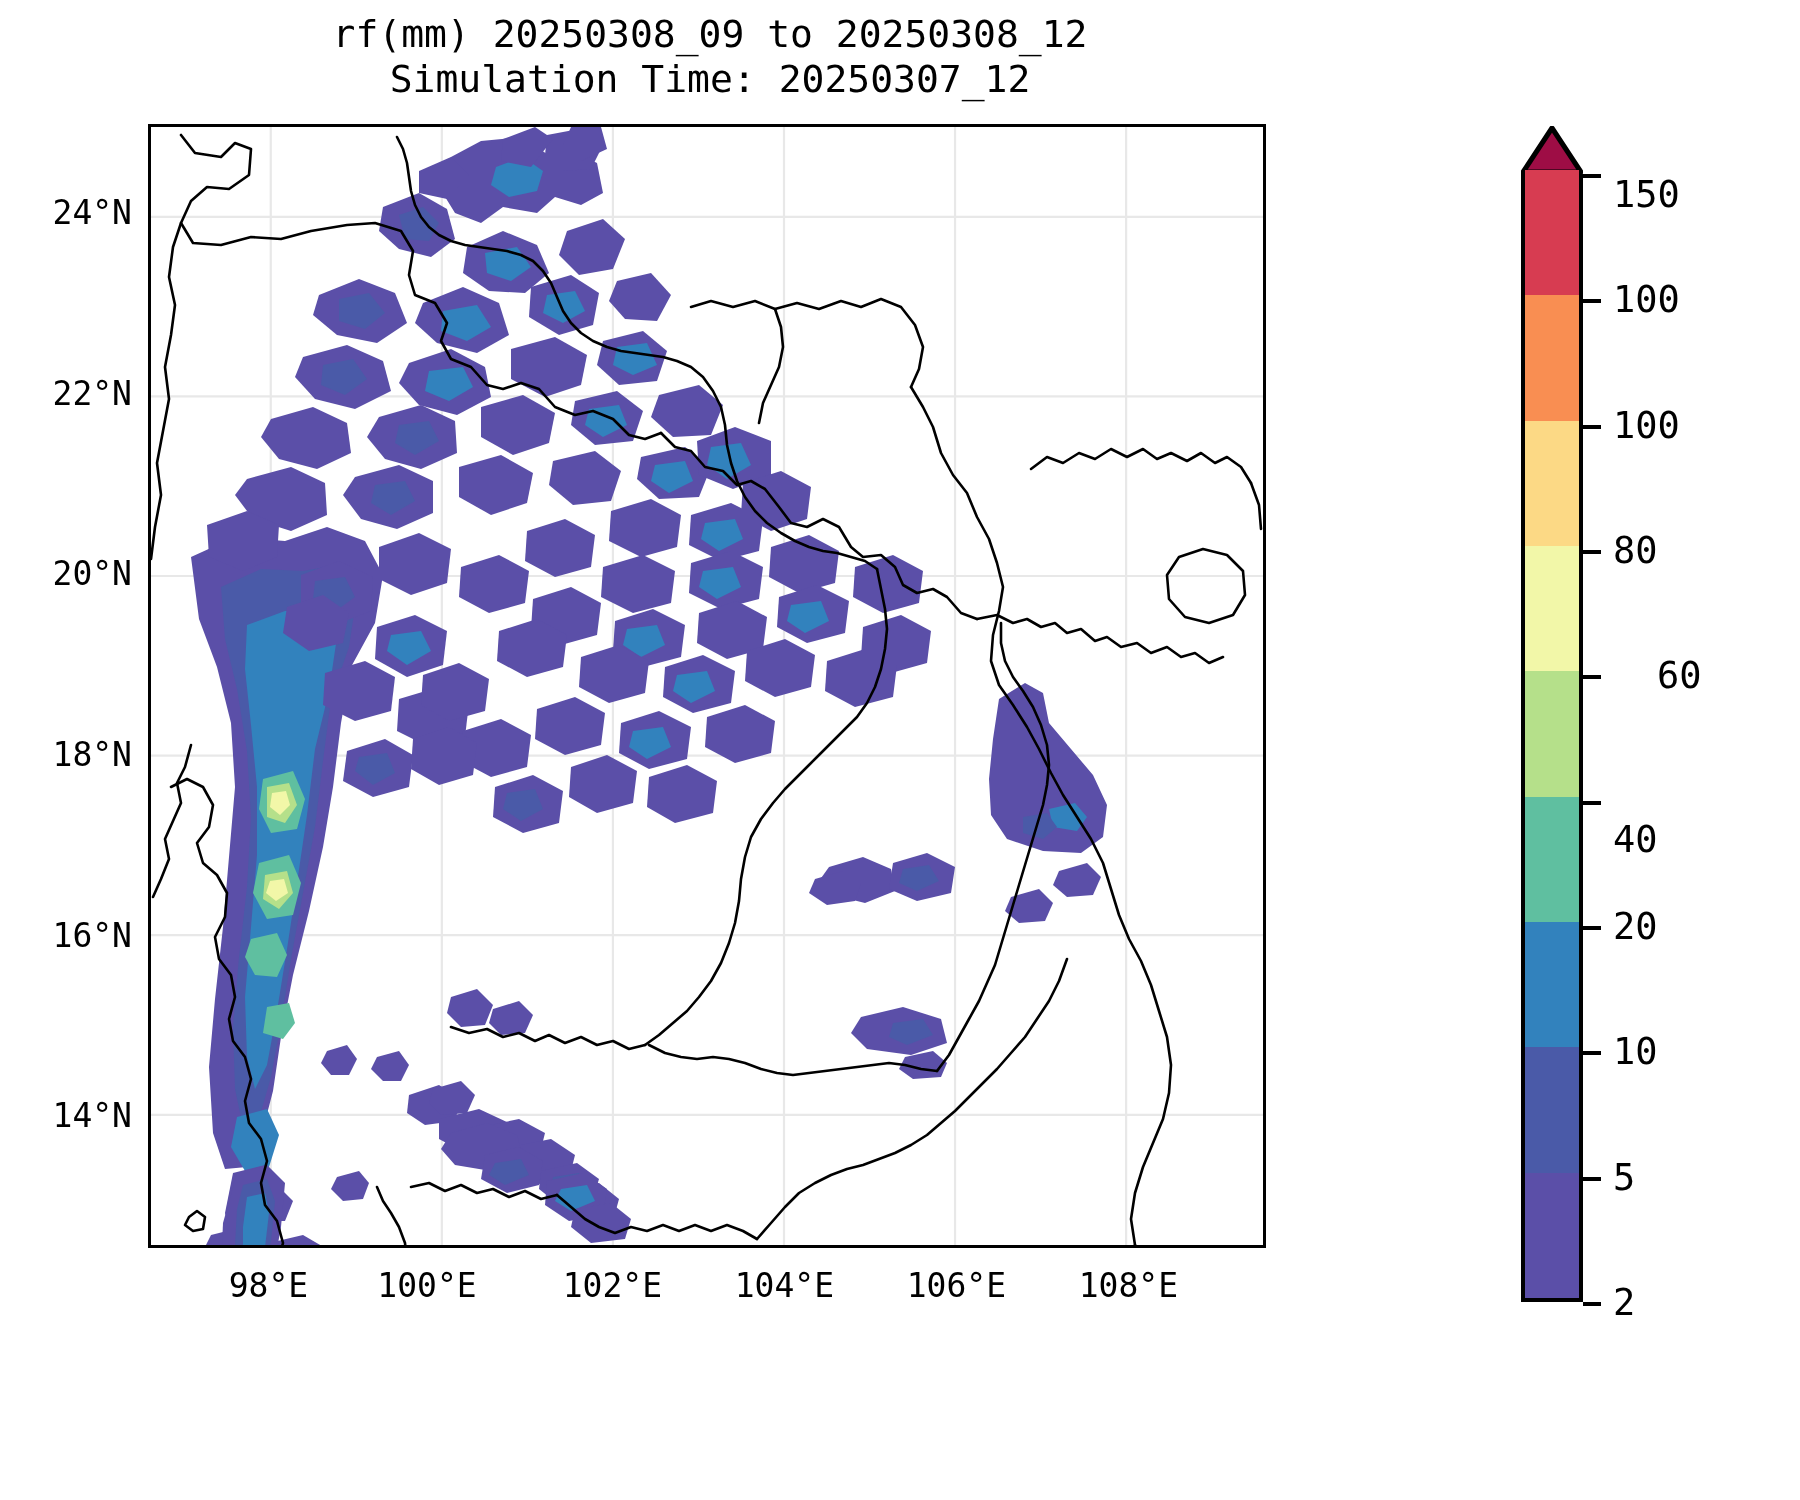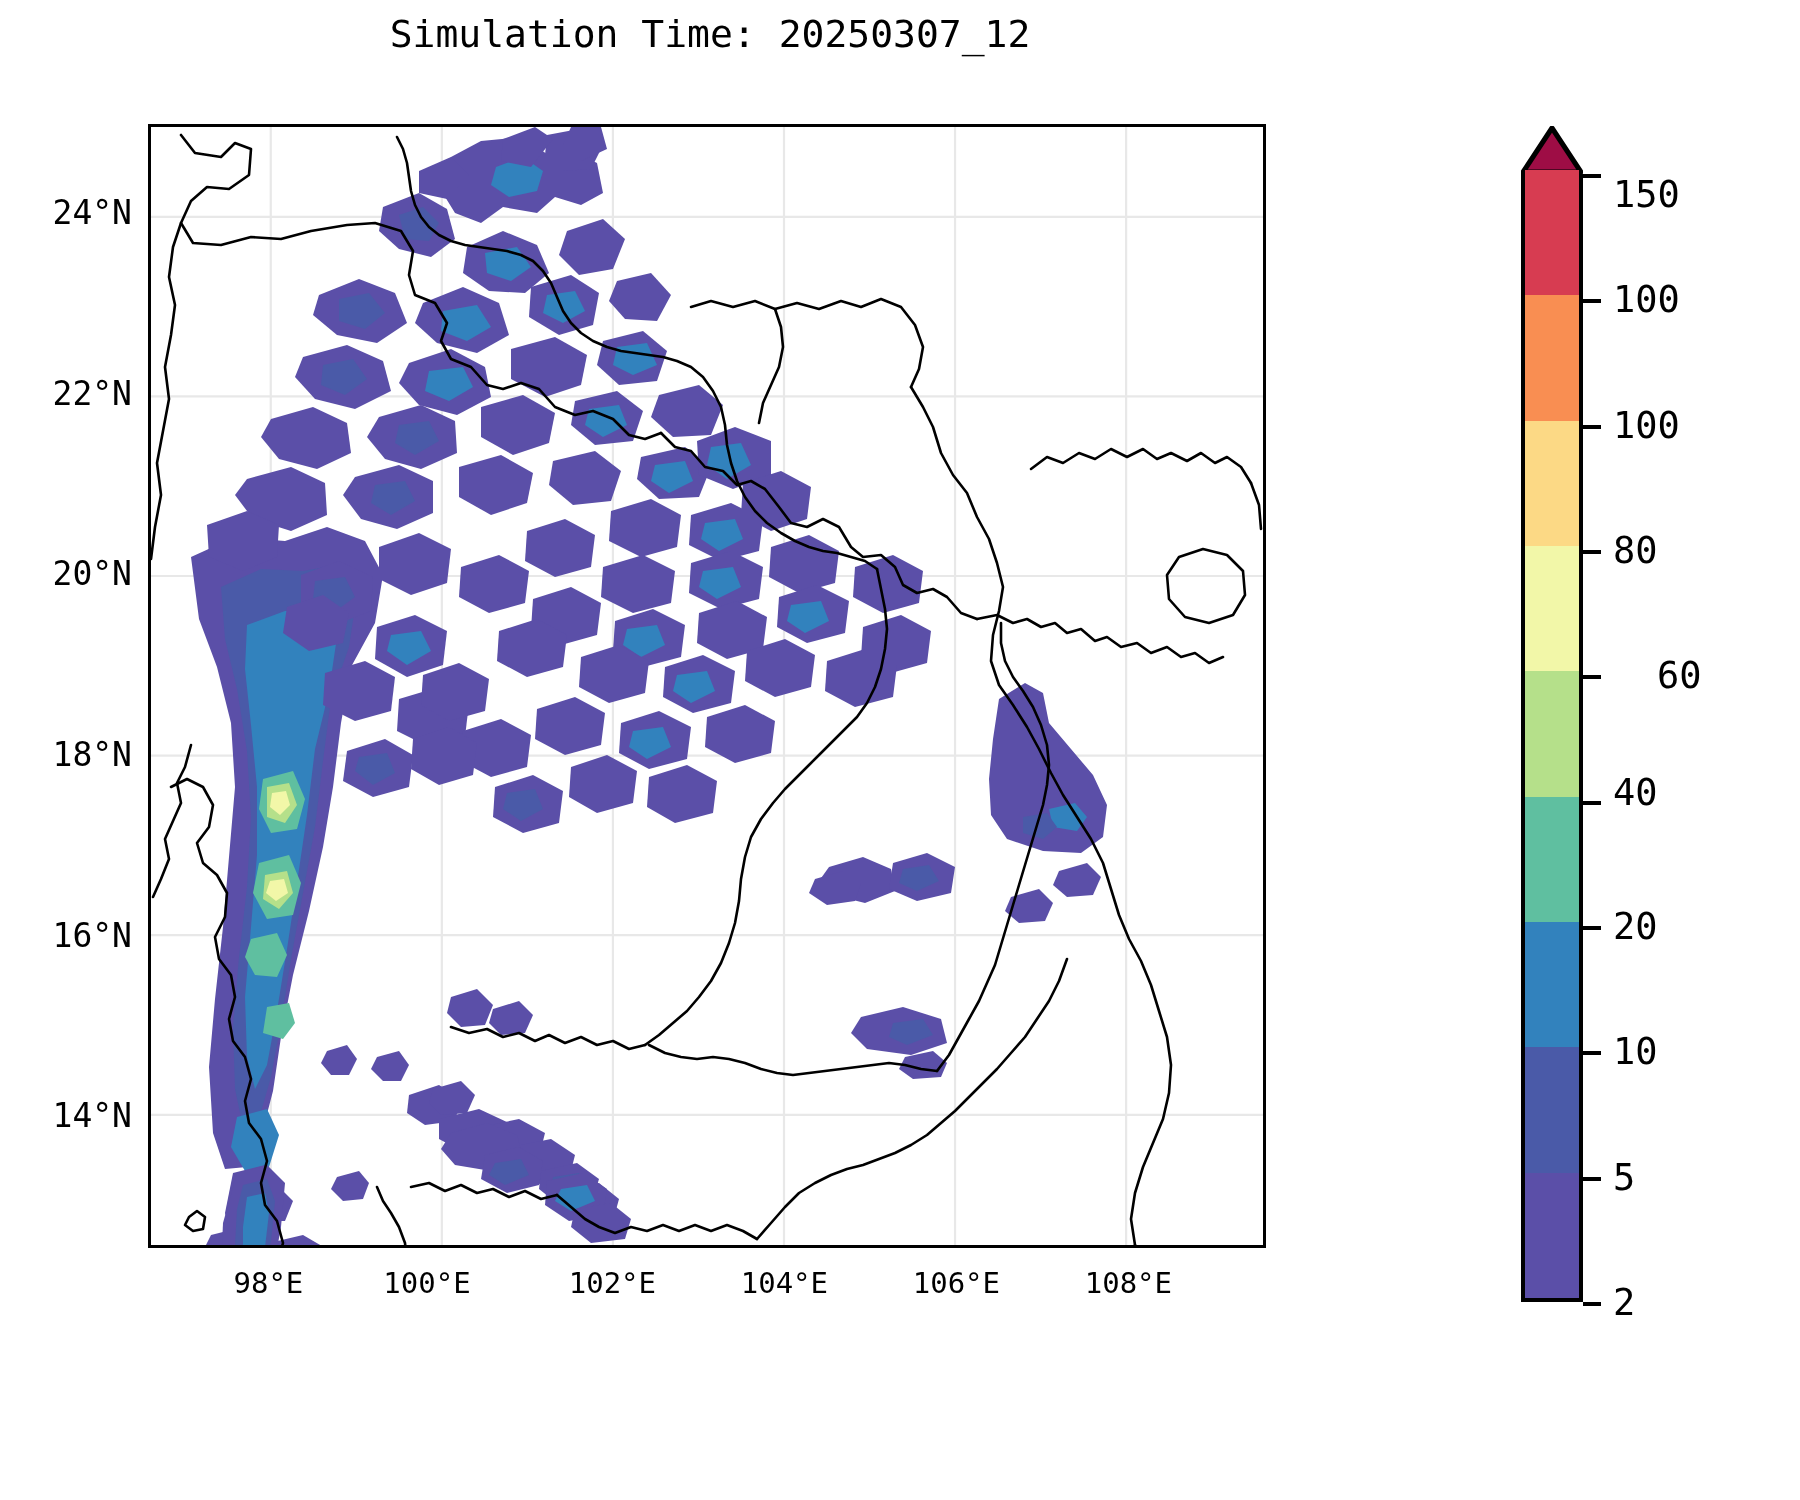"rf(mm) 20250308_09 to 20250308_12" div.title-line { html: none -> <div>rf(mm) 20250308_09 to 20250308_12</div> }
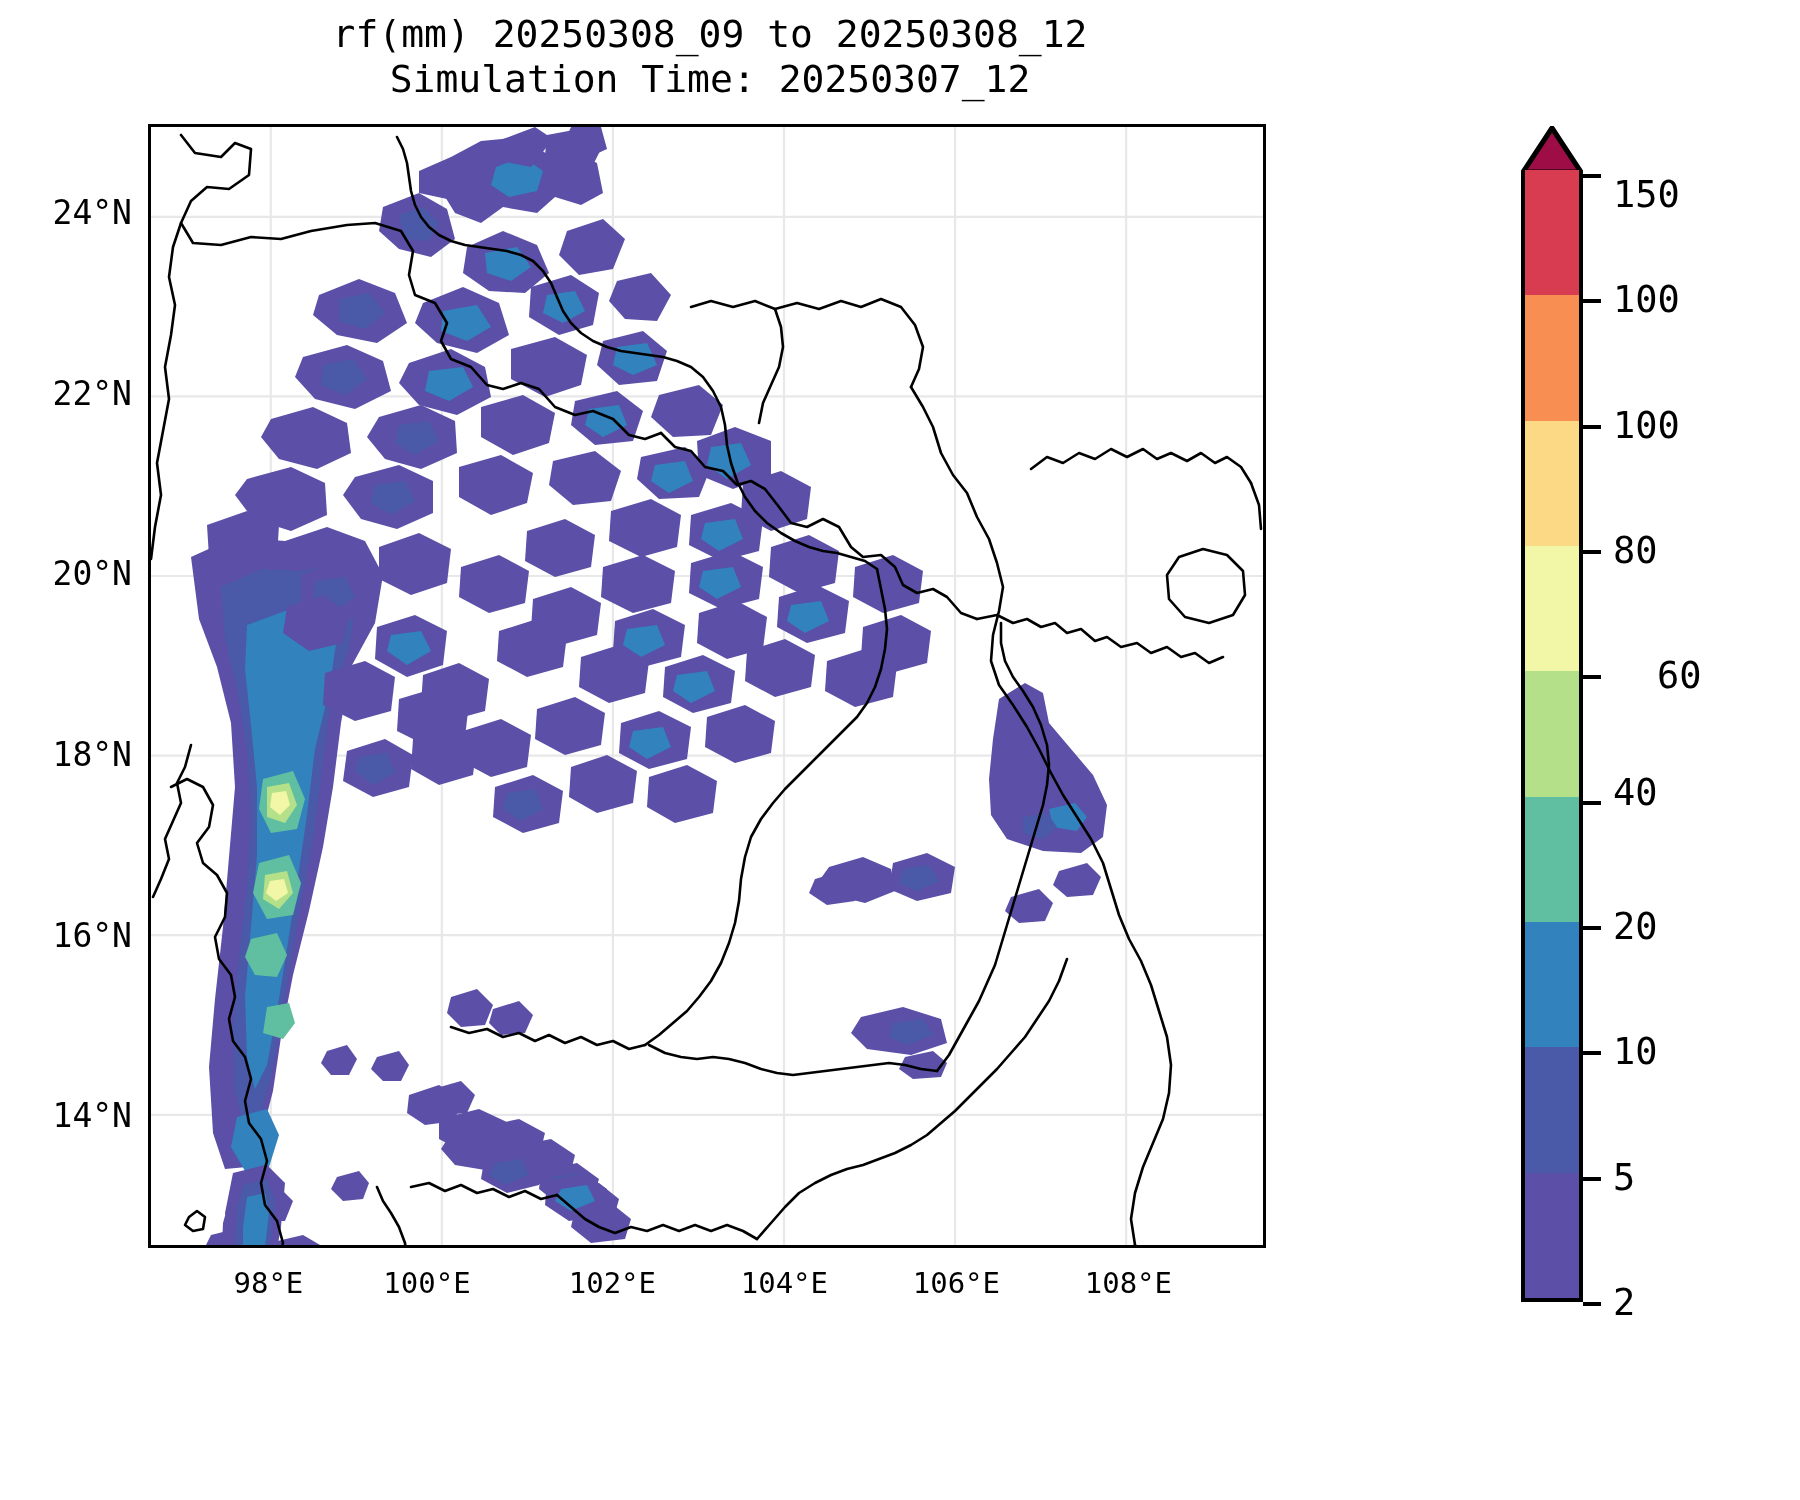"40" div.cb-tick-label { top: 666px -> 713px }
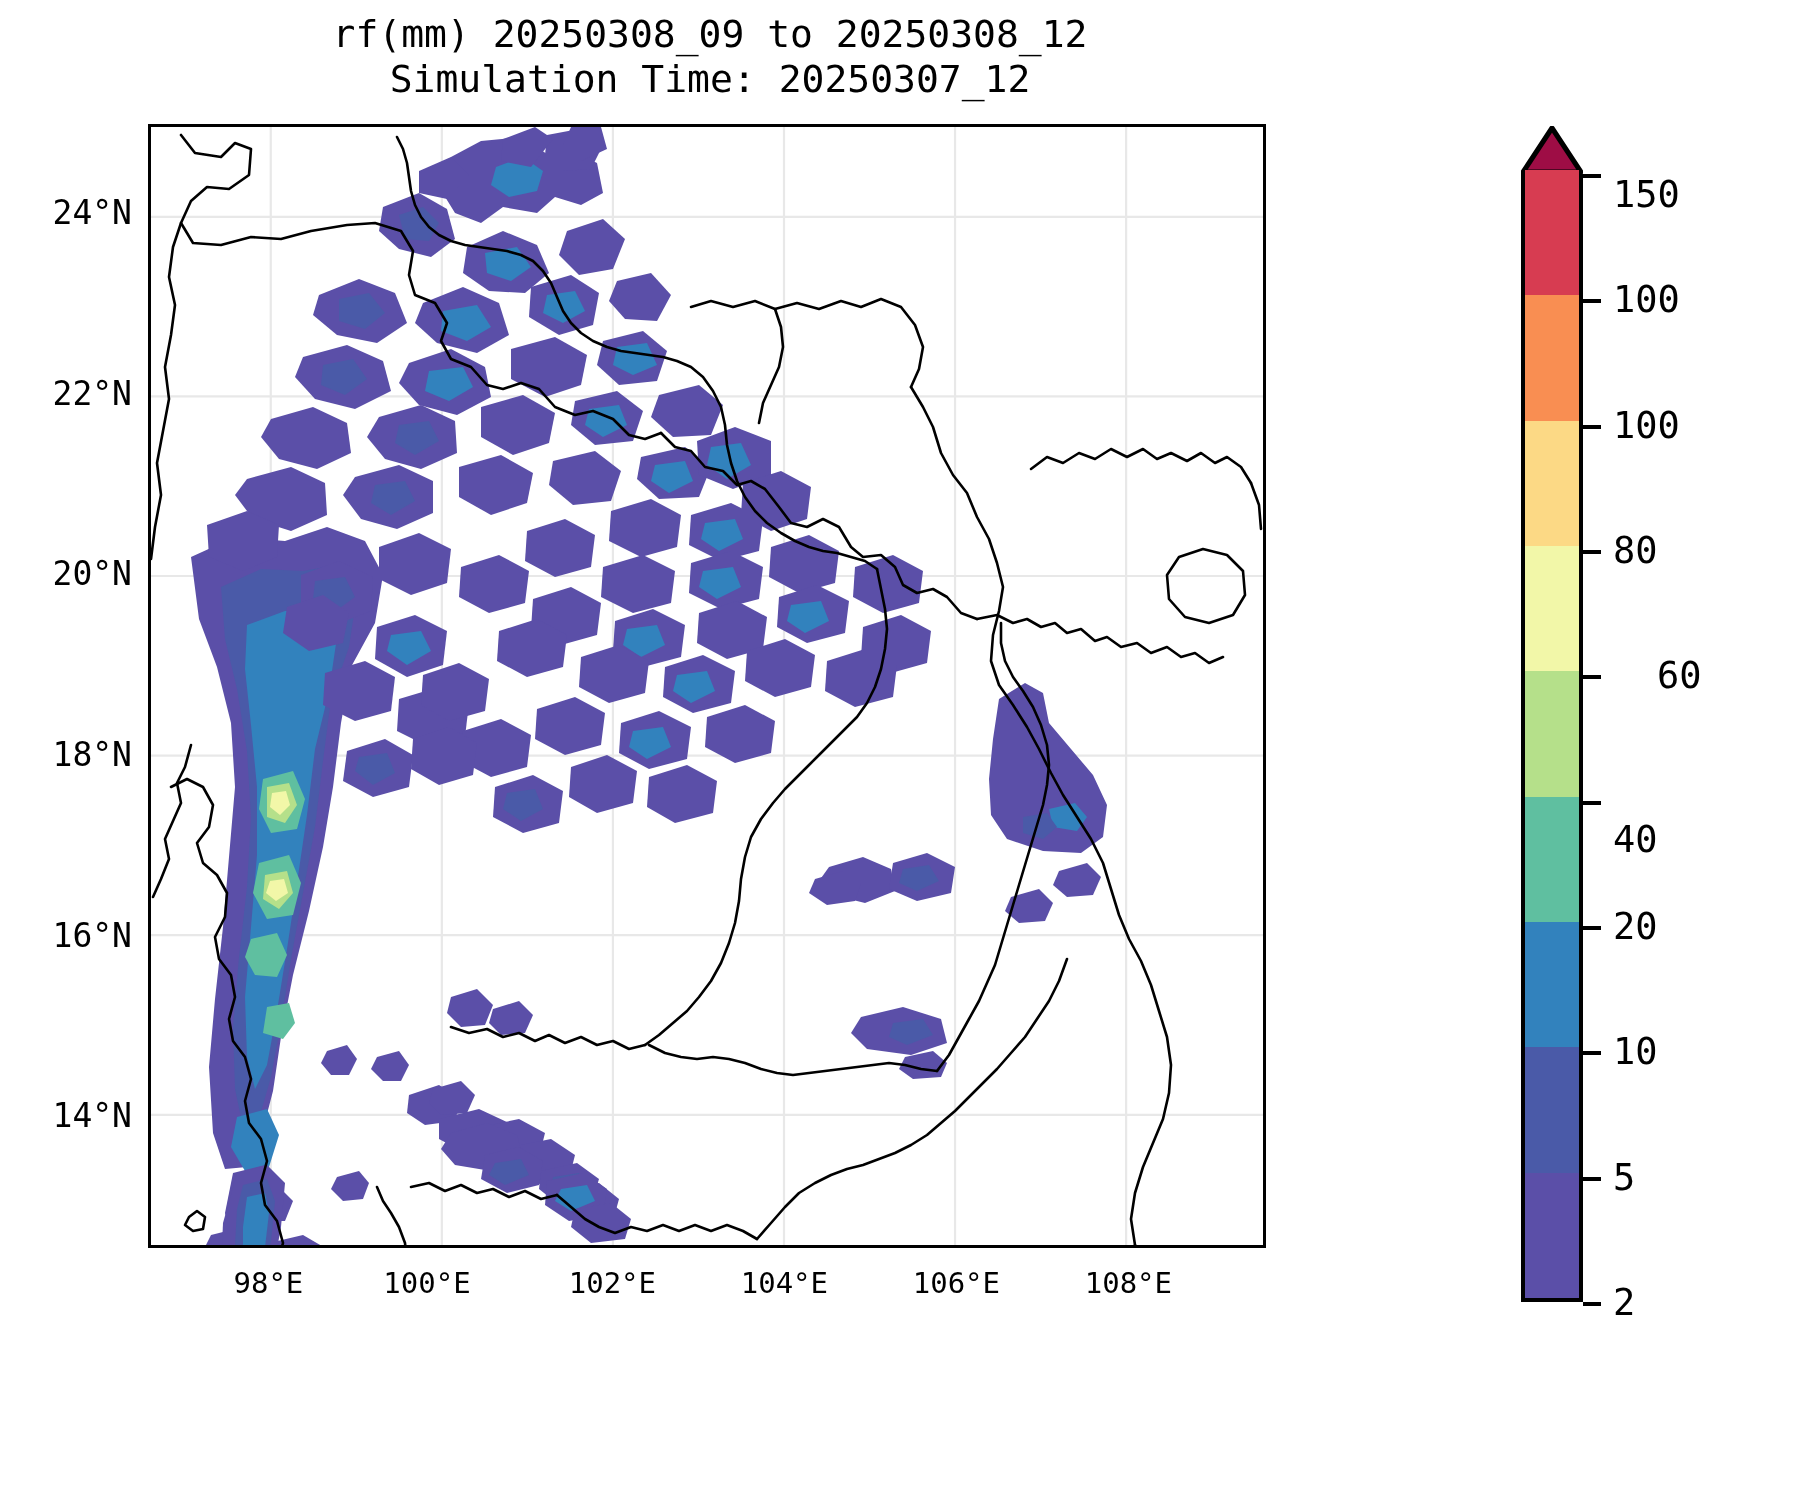"98°E" .tick-lon { font-size: 29px -> 33px }
